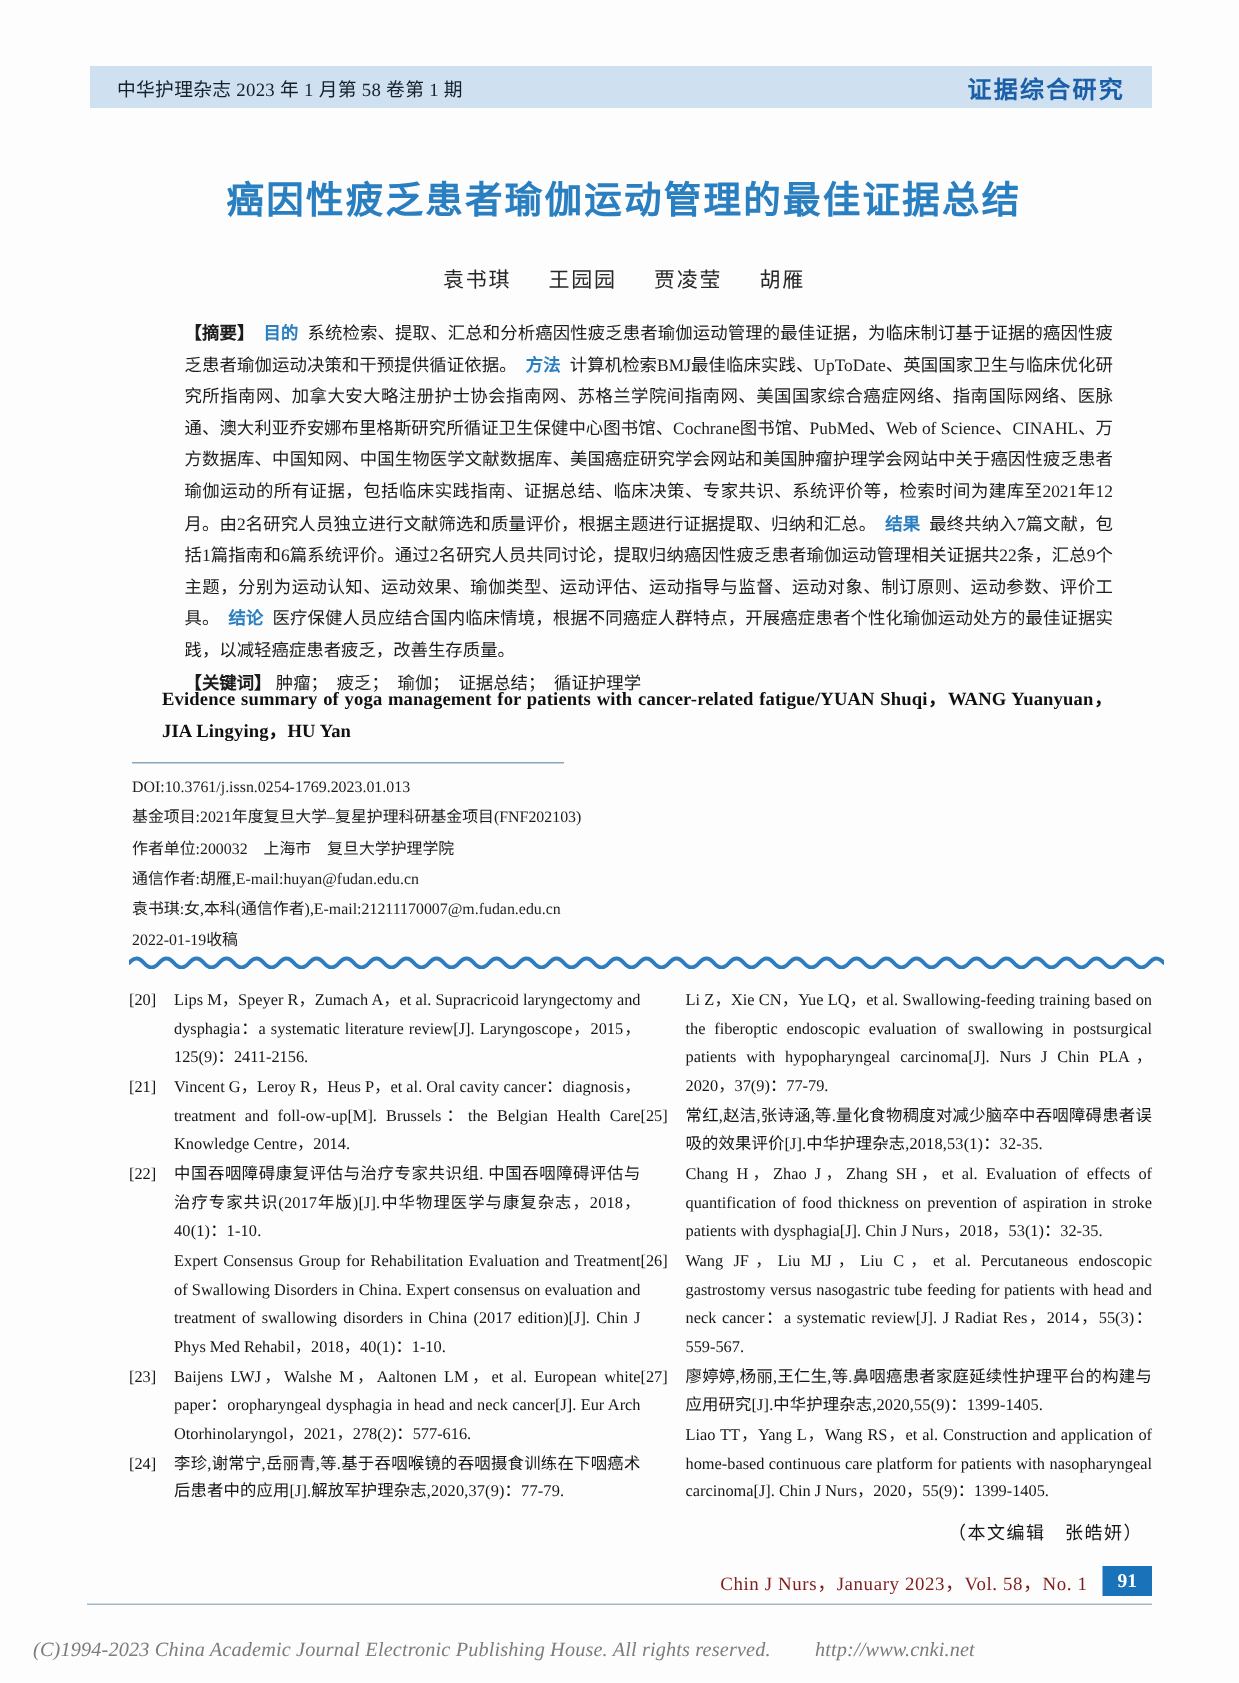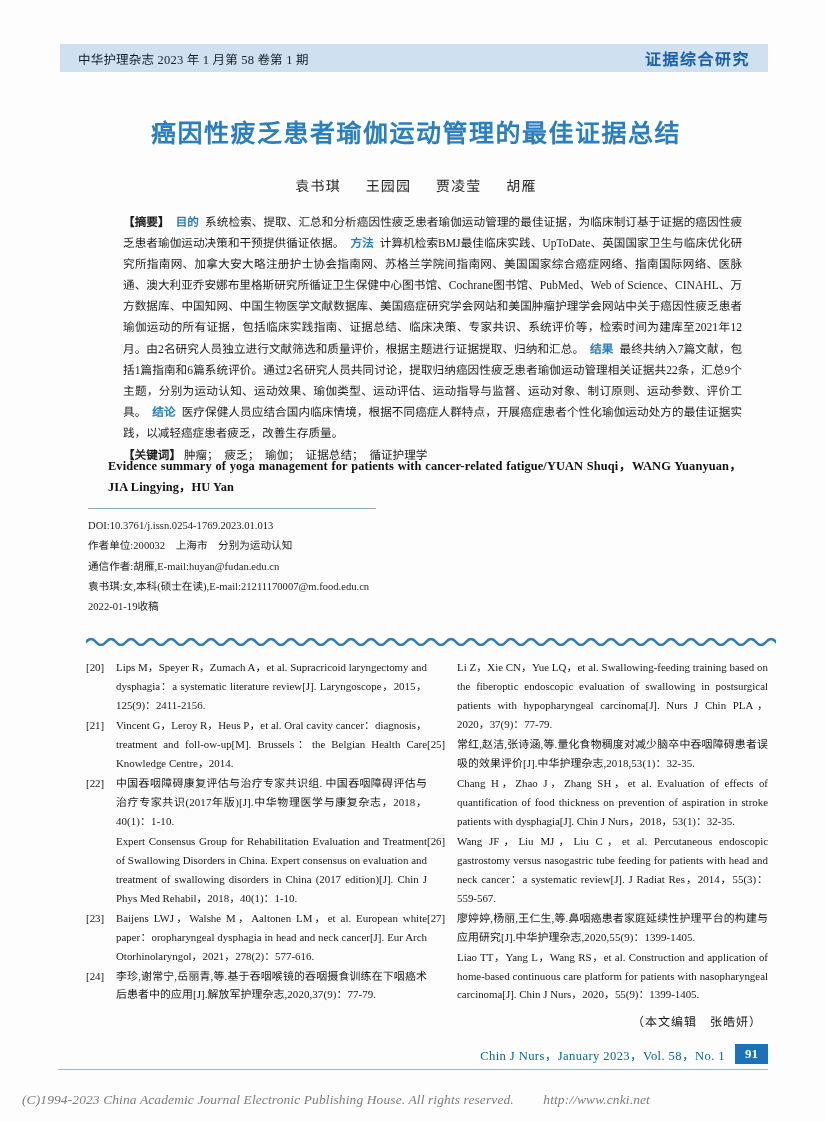"基金项目:2021年度复旦大学–复星护理科研基金项目(FNF202103)" div { html: none -> <div>基金项目:2021年度复旦大学–复星护理科研基金项目(FNF202103)</div> }
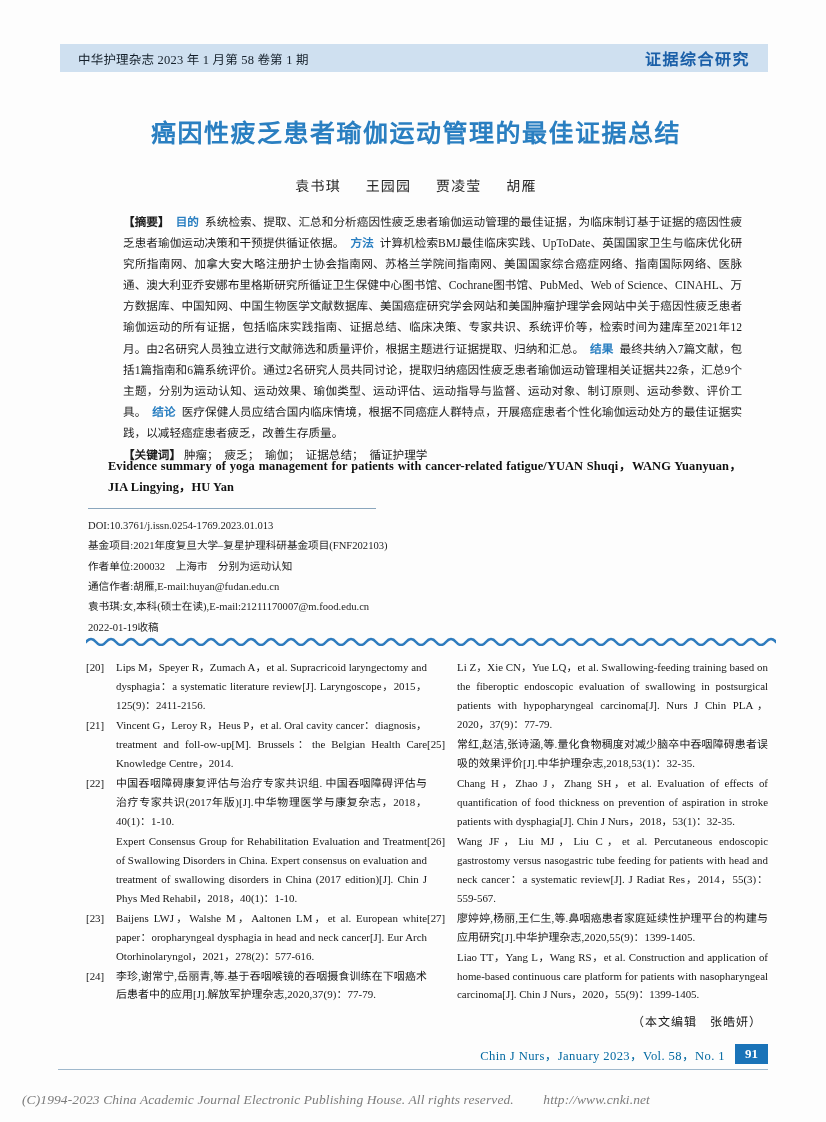"作者单位:200032 上海市 分别为运动认知" div { text: 分别为运动认知 -> 复旦大学护理学院 }
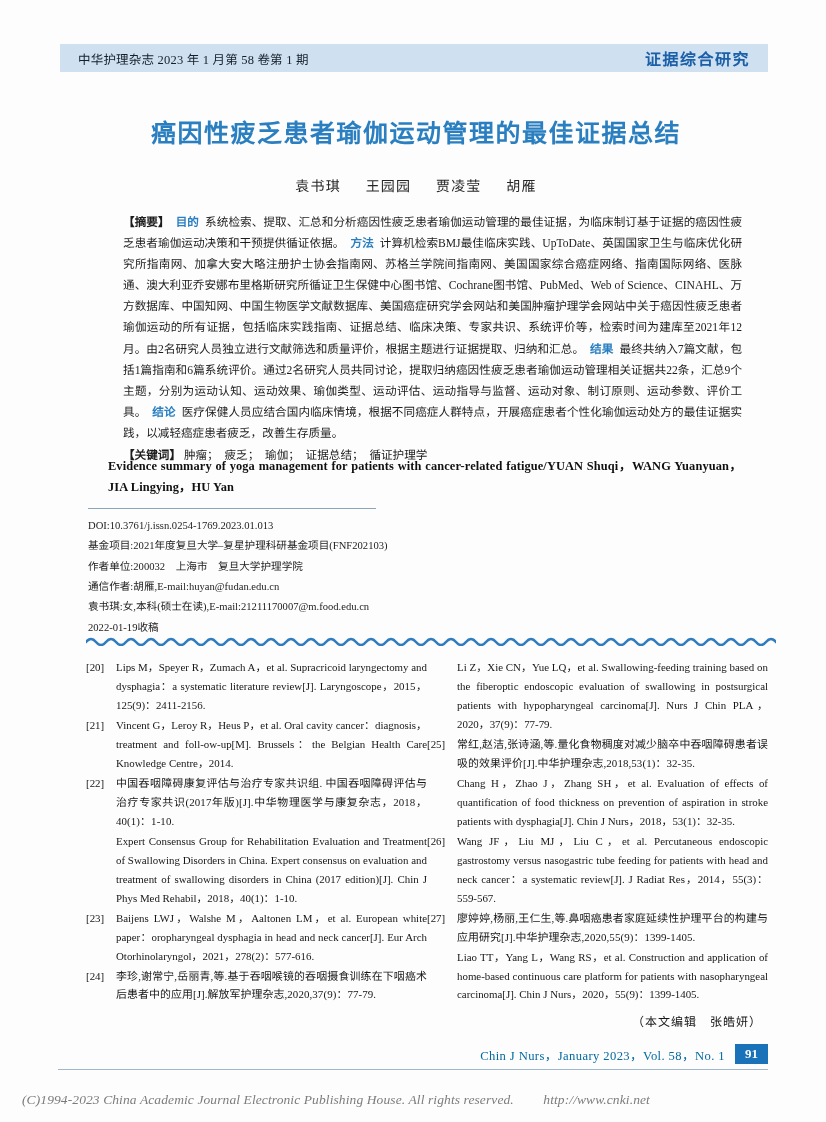"袁书琪:女,本科(硕士在读),E-mail:21211170007@m.food" div { text: 硕士在读),E-mail:21211170007@m.food.edu.cn -> 通信作者),E-mail:21211170007@m.fudan.edu.cn }
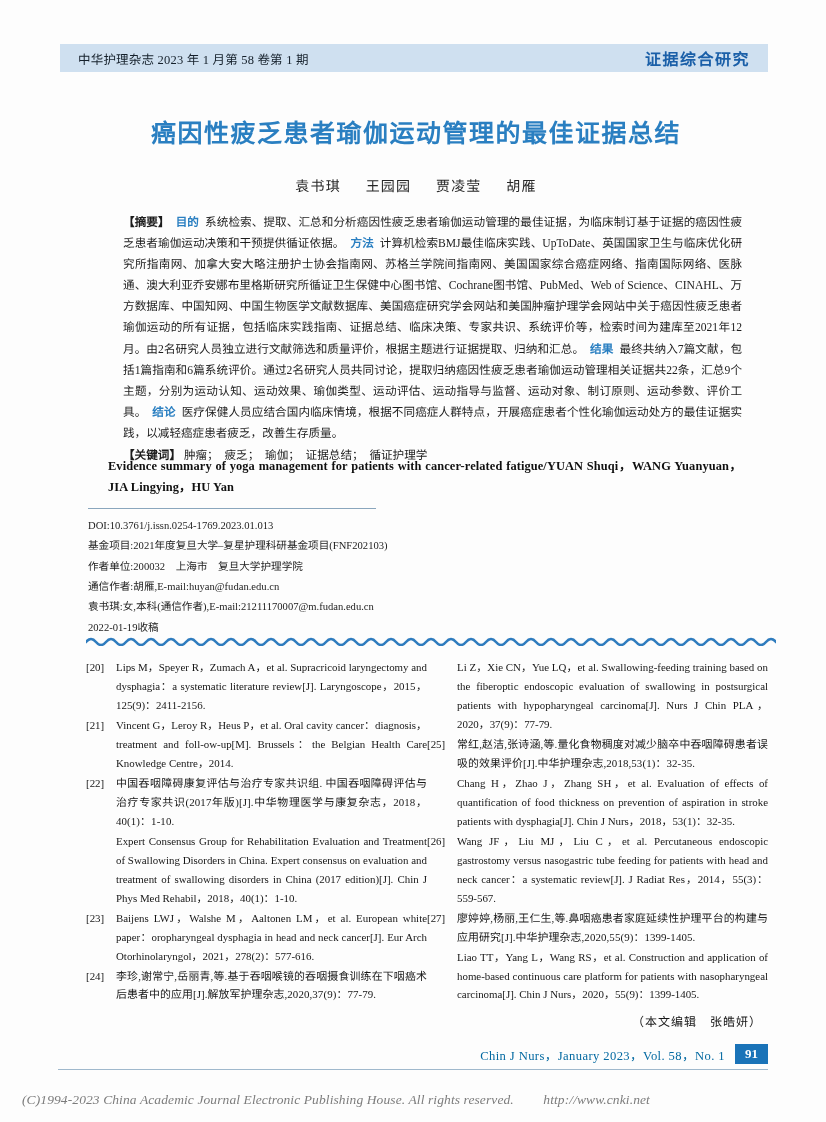"Chin J Nurs，January 2023，Vol. 58，No." .footer-journal-text { color: #0369a1 -> #7f1d1d }
